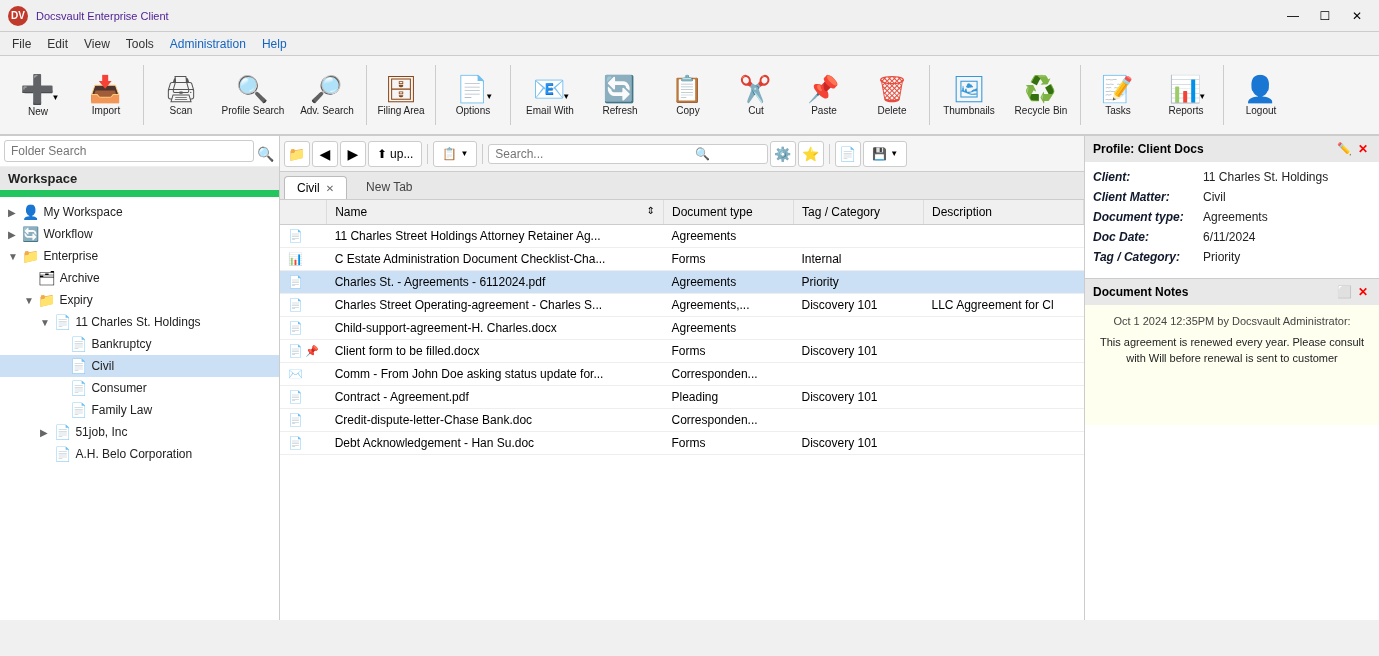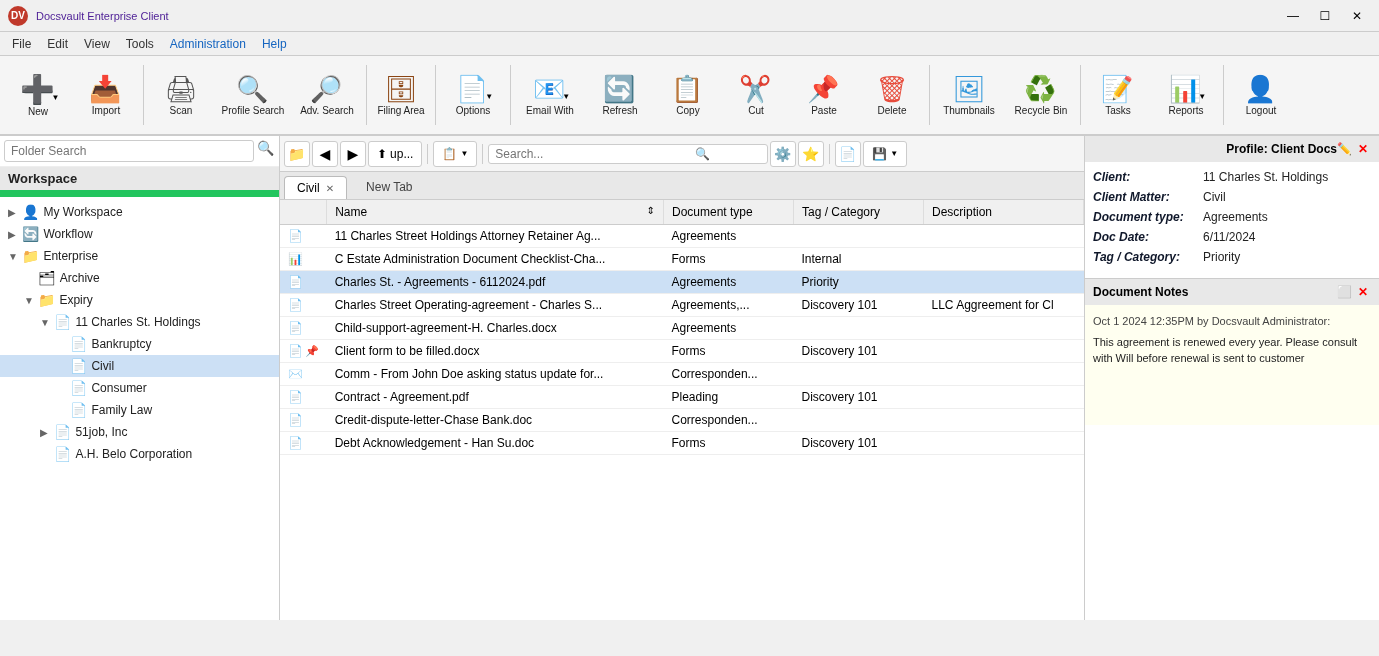"Folder Search" .folder-search { align-items: flex-start -> flex-end }
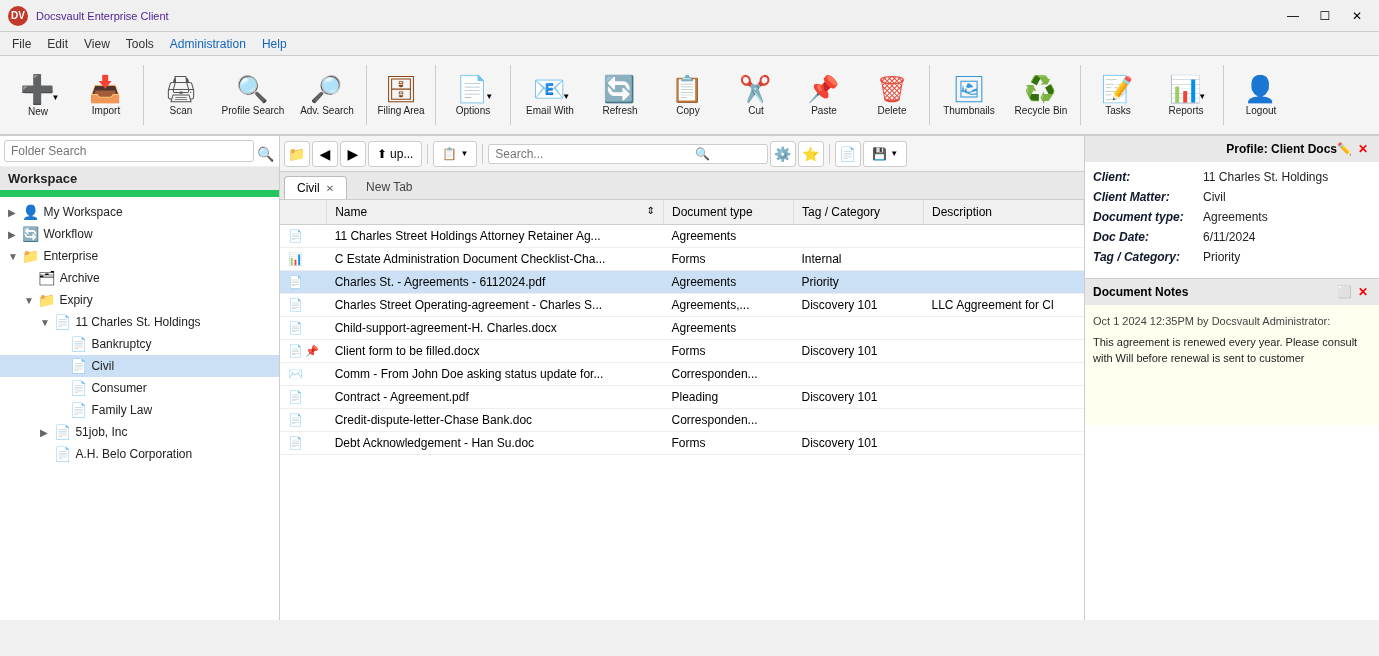"Profile: Client Docs" .right-section-header { justify-content: flex-end -> space-between }
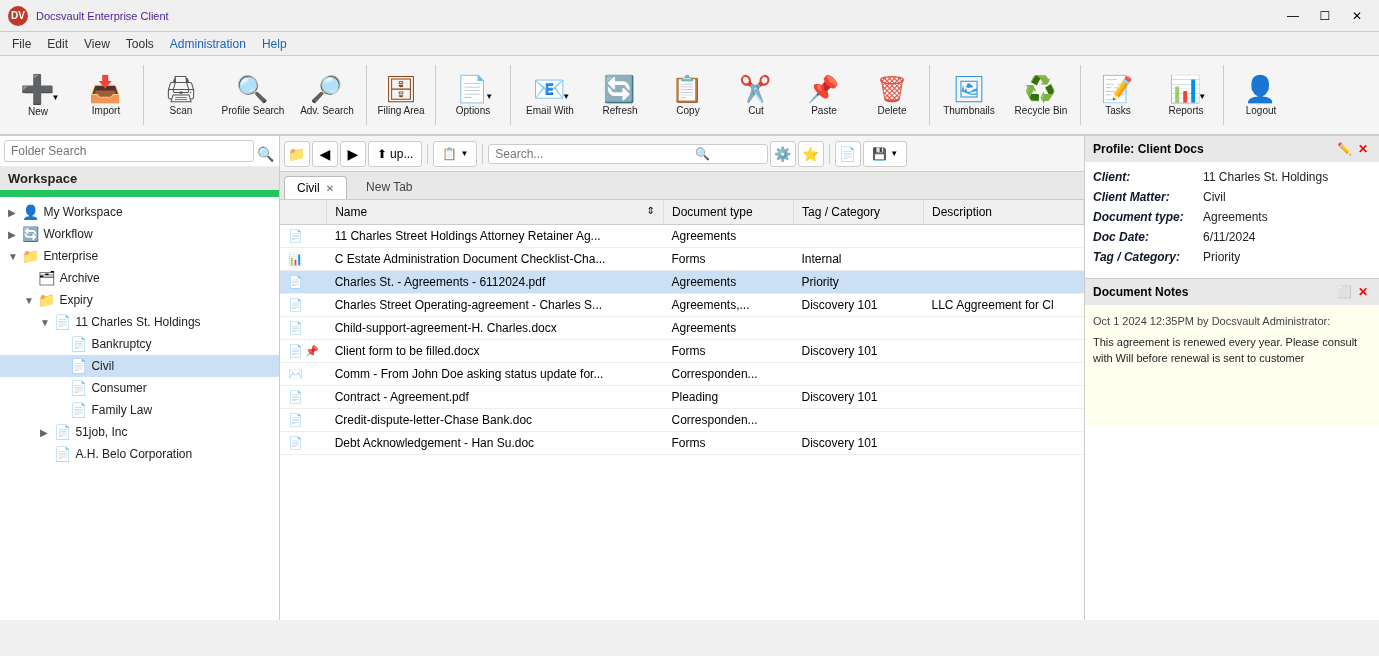"Document Notes" .notes-section { text-align: none -> center }
